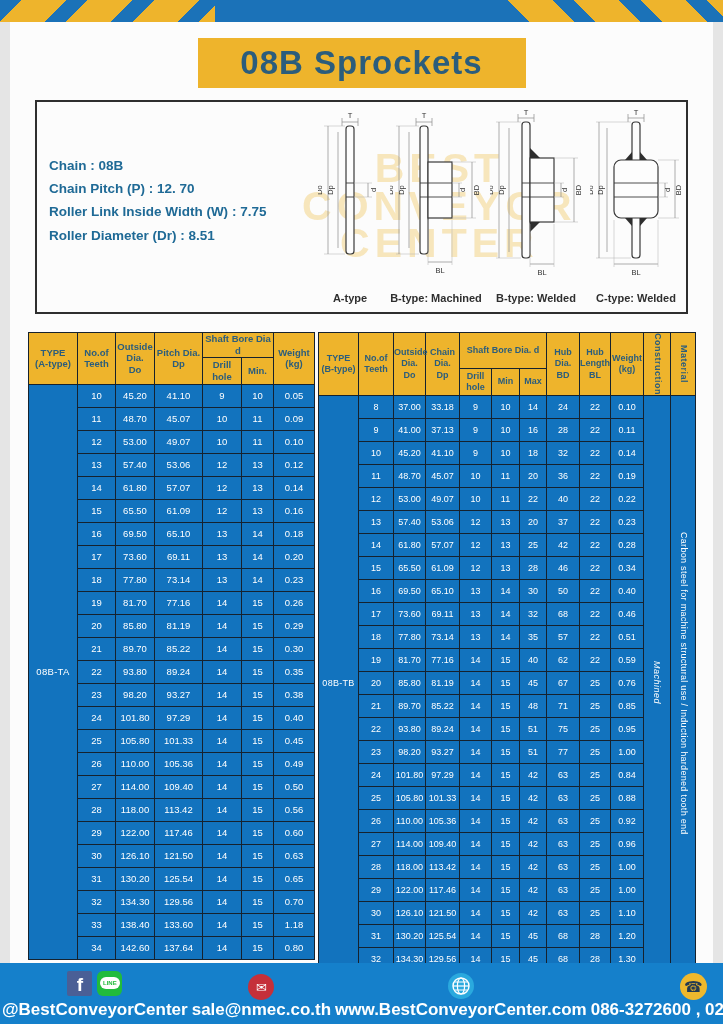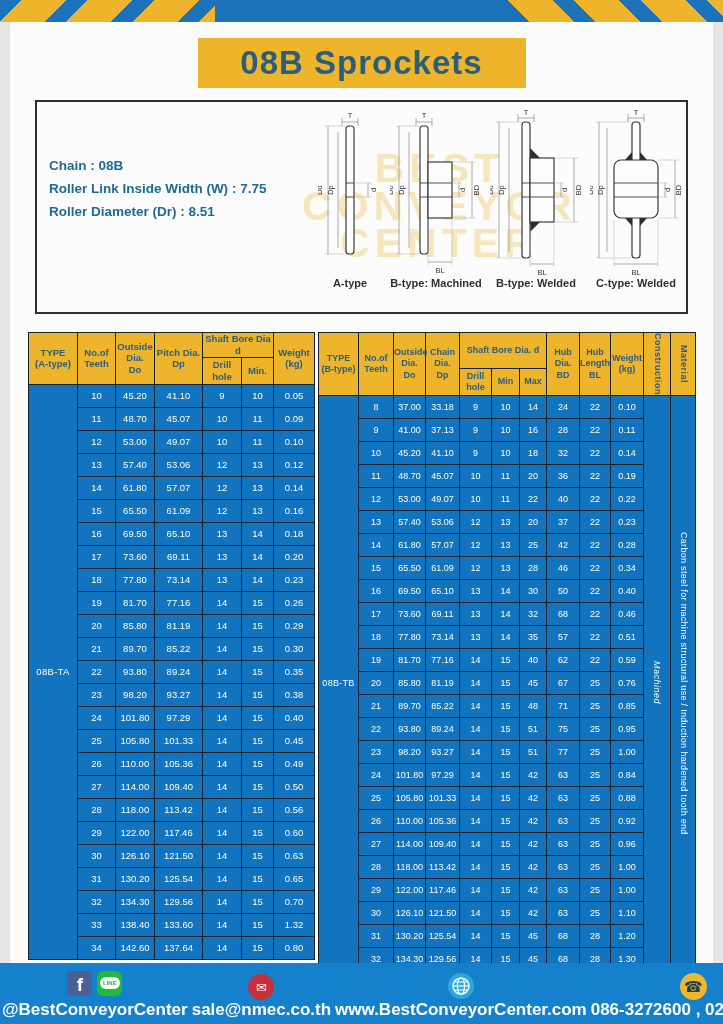"Chain Pitch (P) : 12." div.spec-line { html: none -> <div><span>Chain Pitch (P)</span><span> : </span><span>12. 70</span></div> }
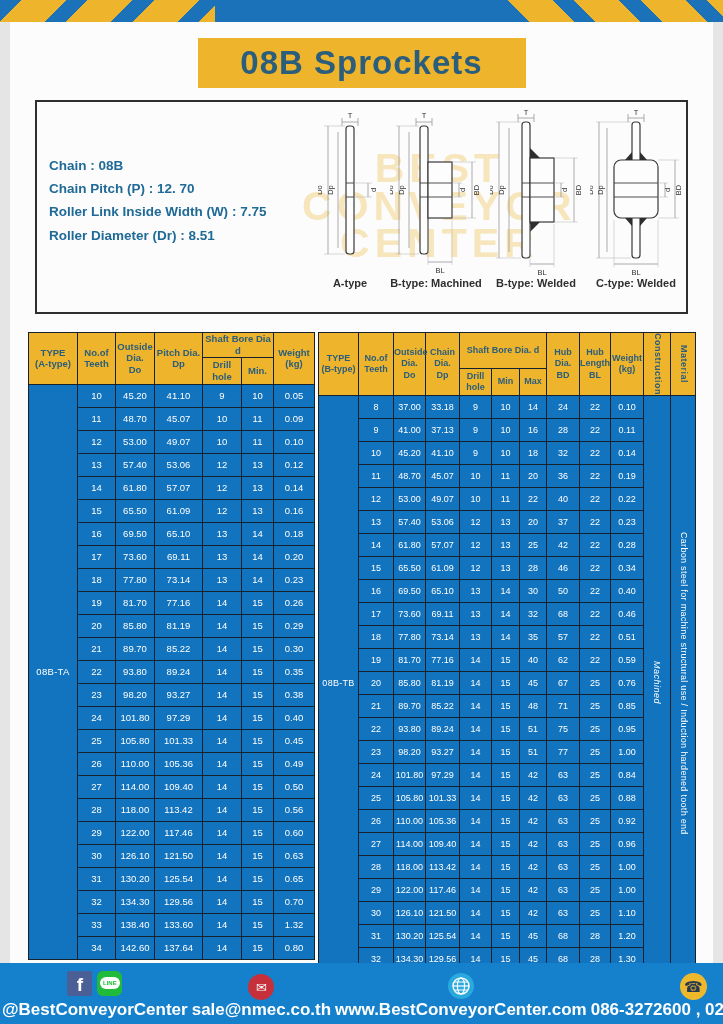"A-type" .fig .cap { margin-top: 1px -> 16px }
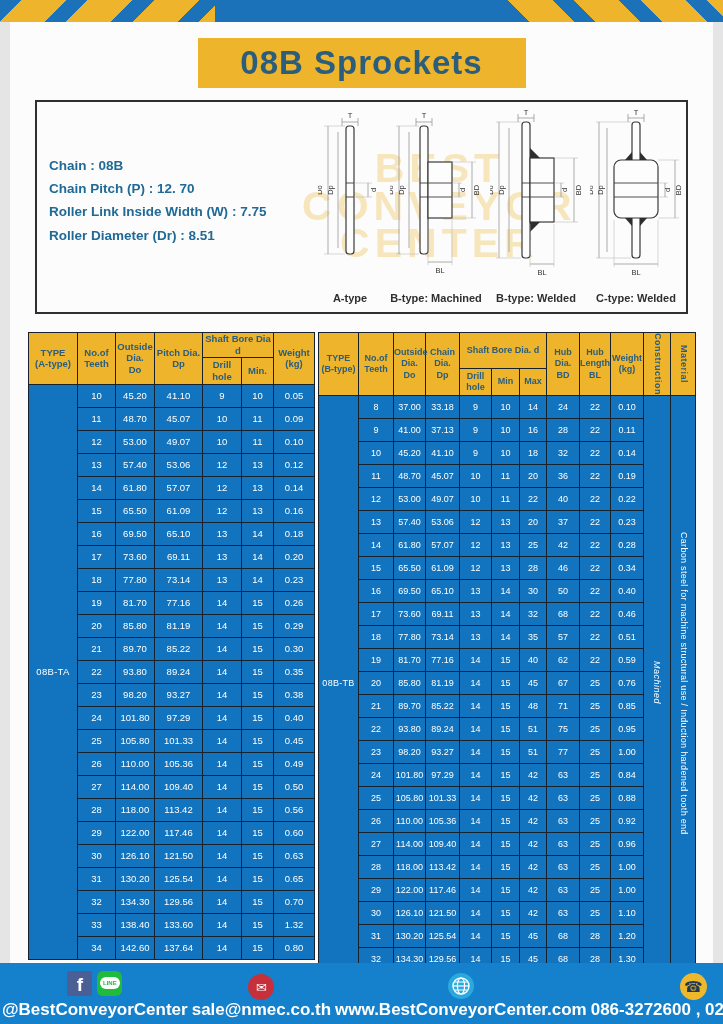"1.32" td { text: 1.32 -> 1.18 }
